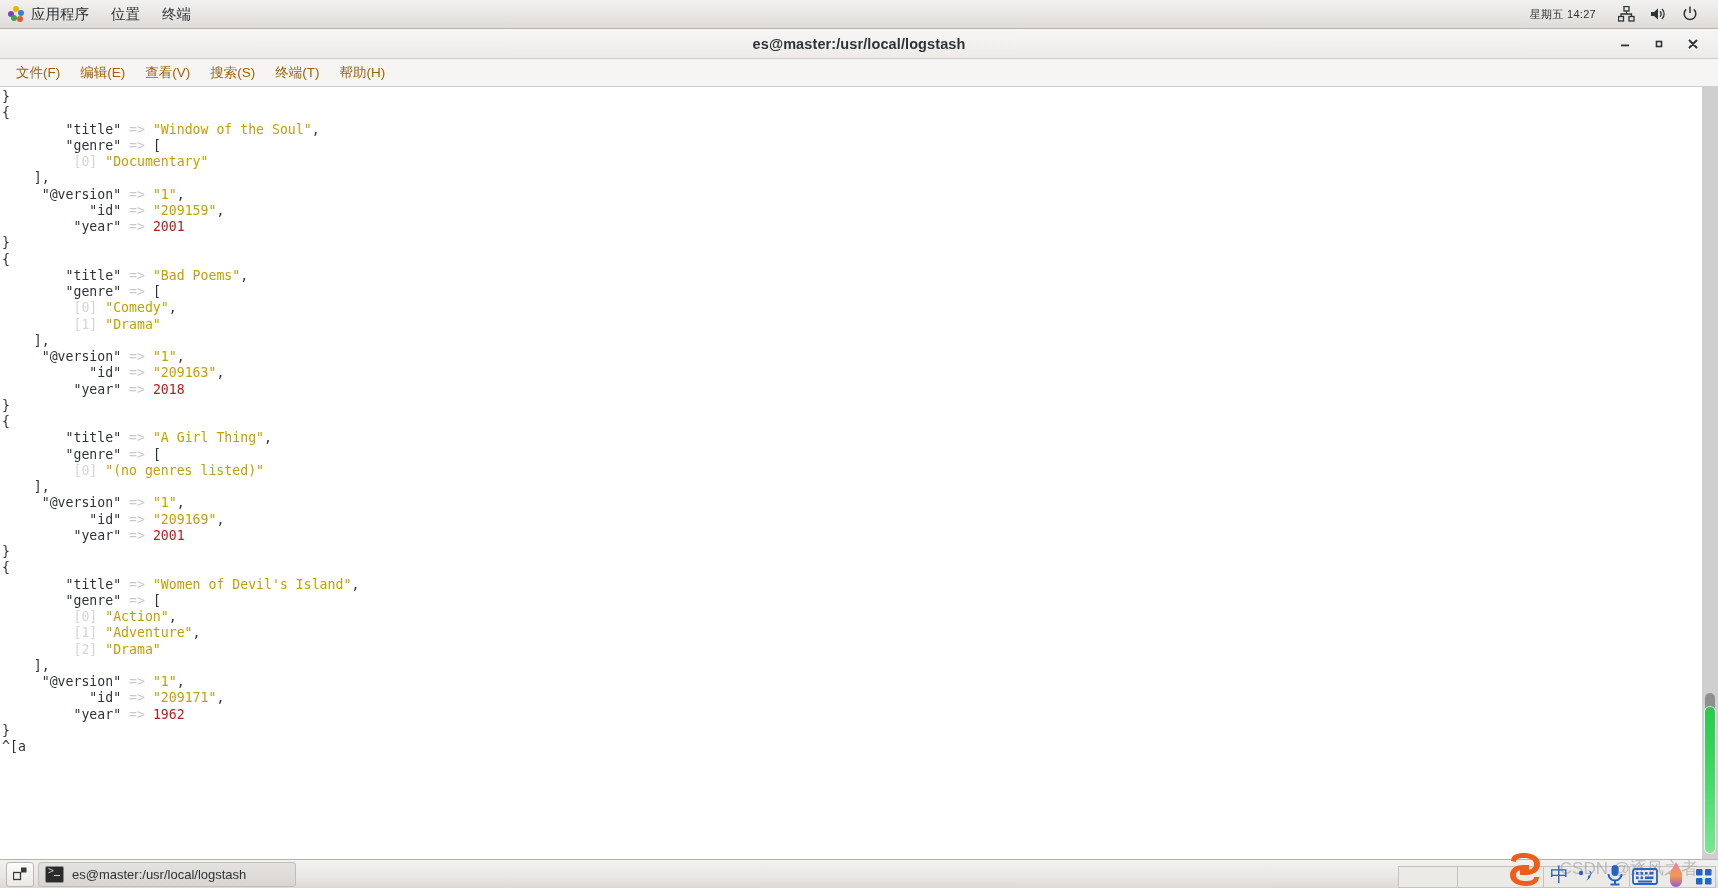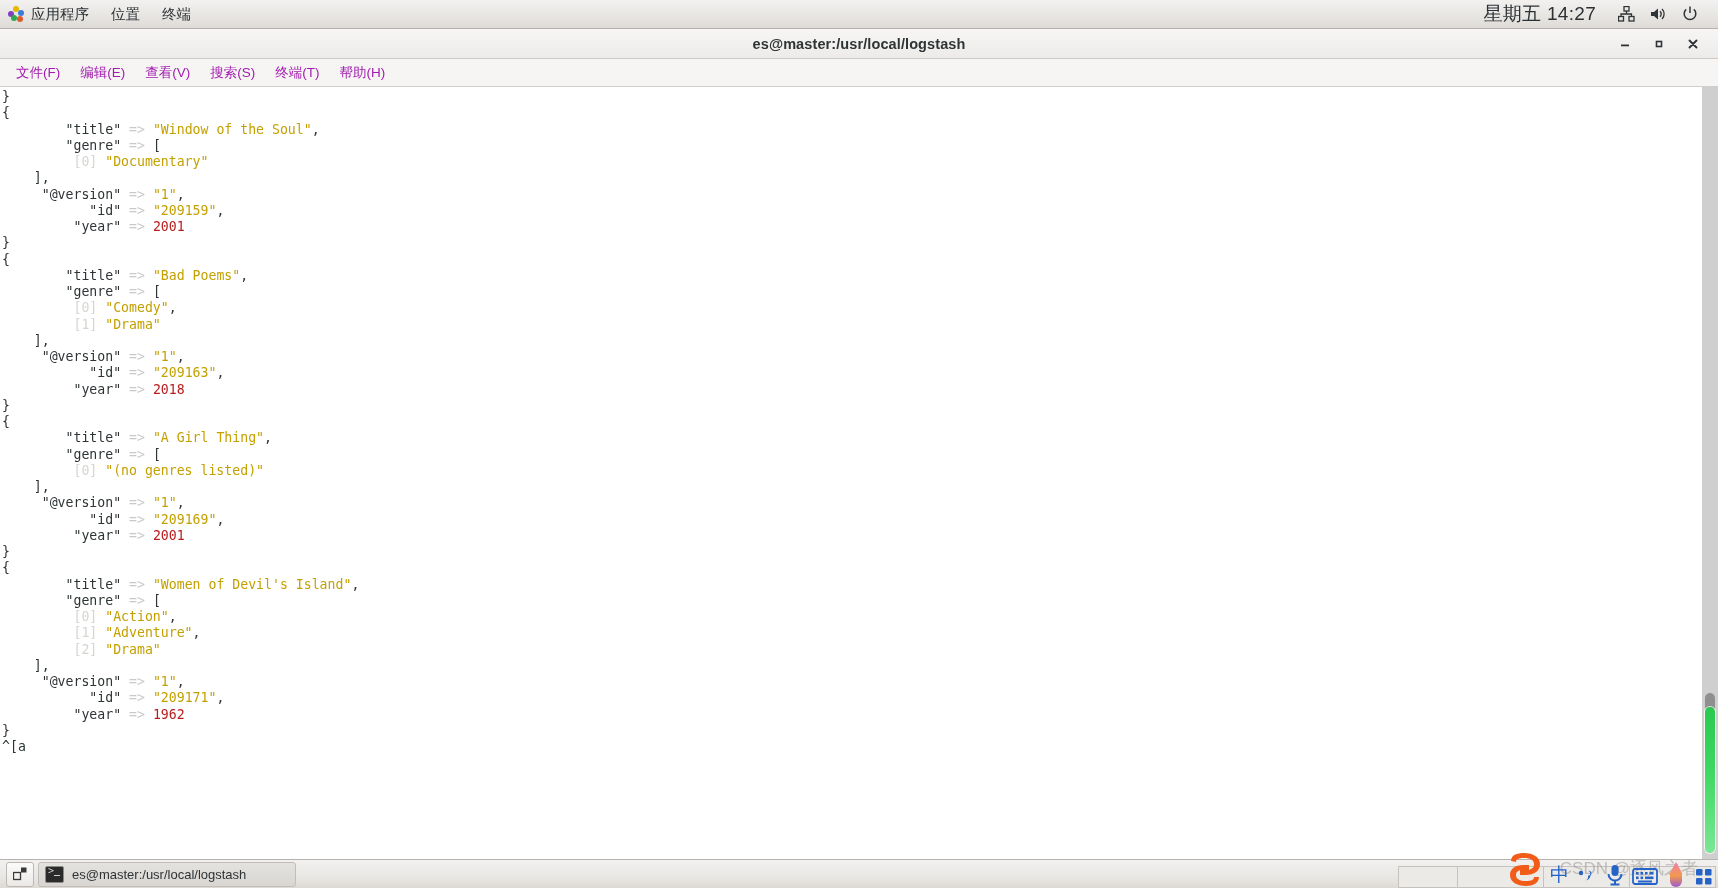"星期五 14:27" .clock { font-size: 19px -> 11px }
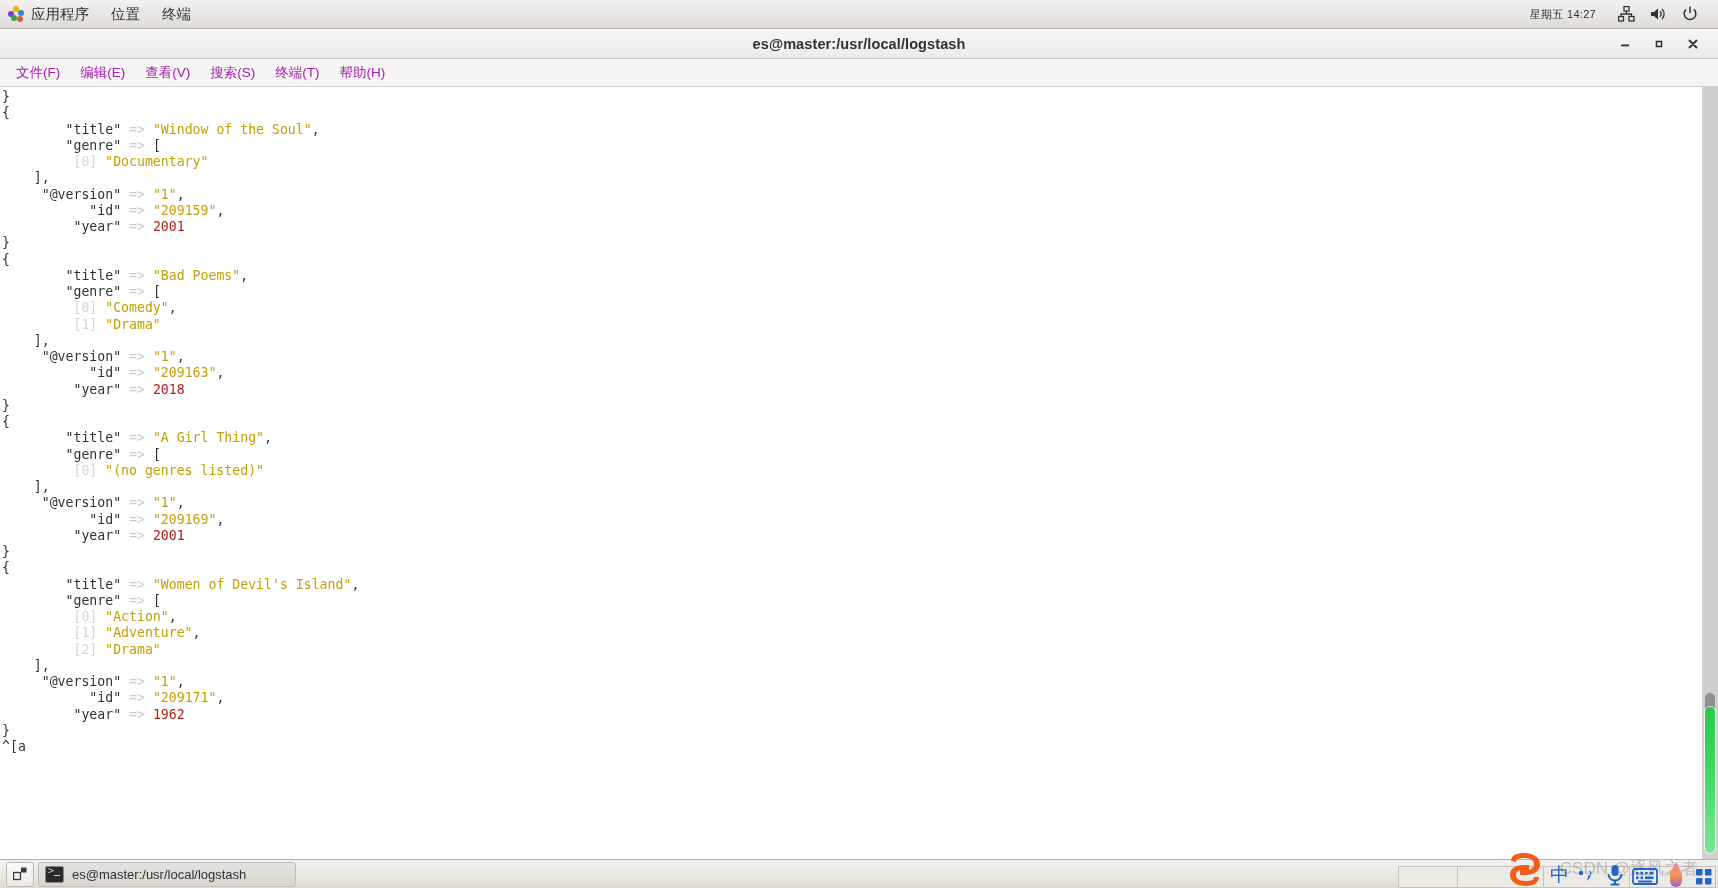"文件(F)" .menu-item { color: #a21caf -> #a16207 }
